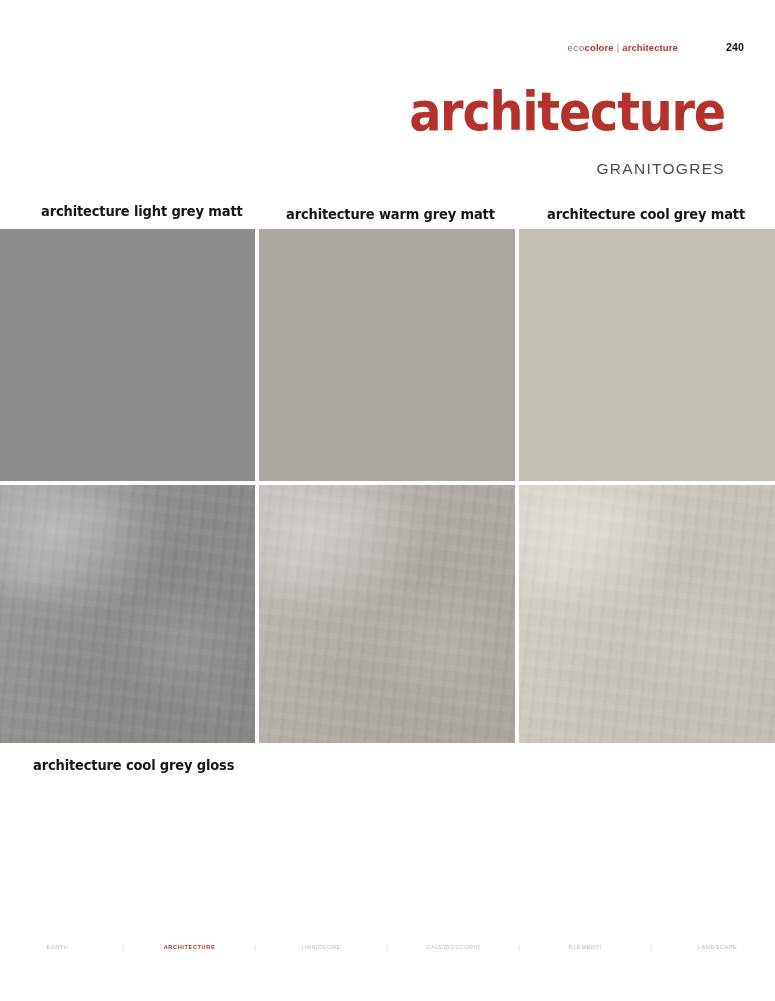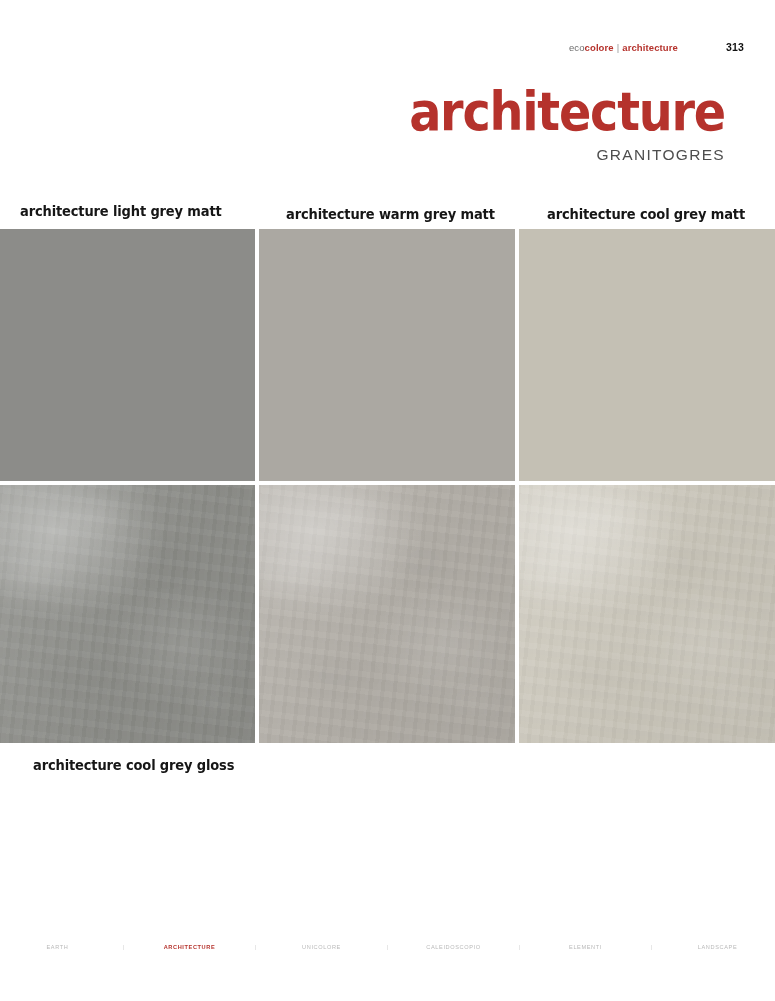"eco" .rh-eco { font-family: none -> Liberation Mono, monospace }
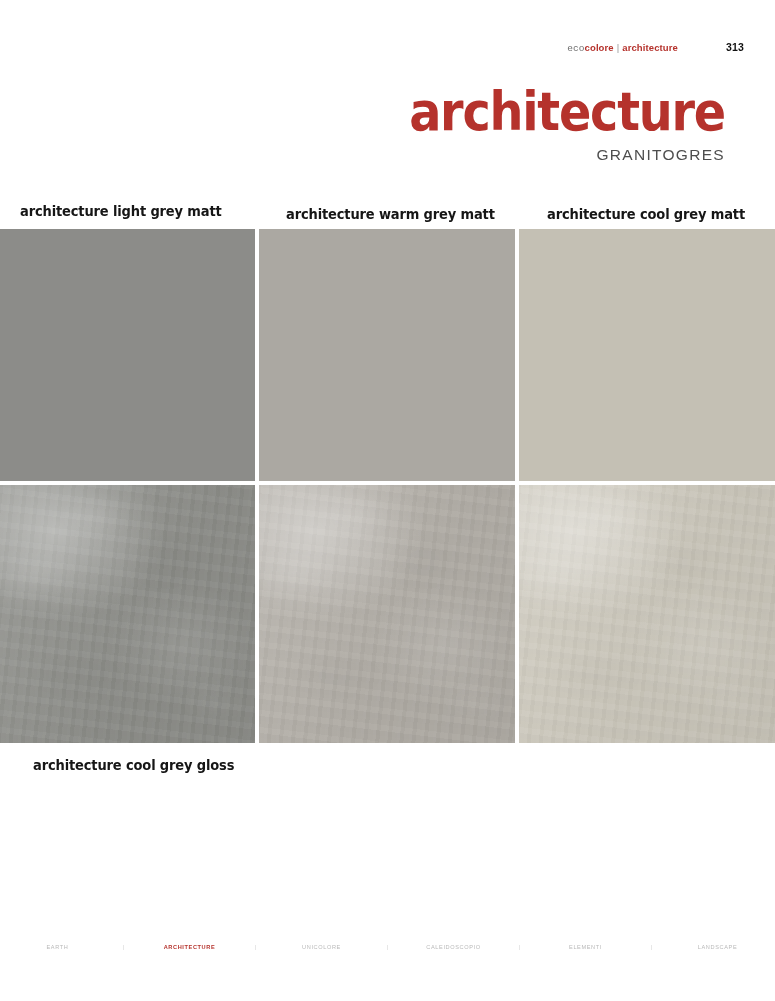"313" div.page-number { text: 313 -> 240 }
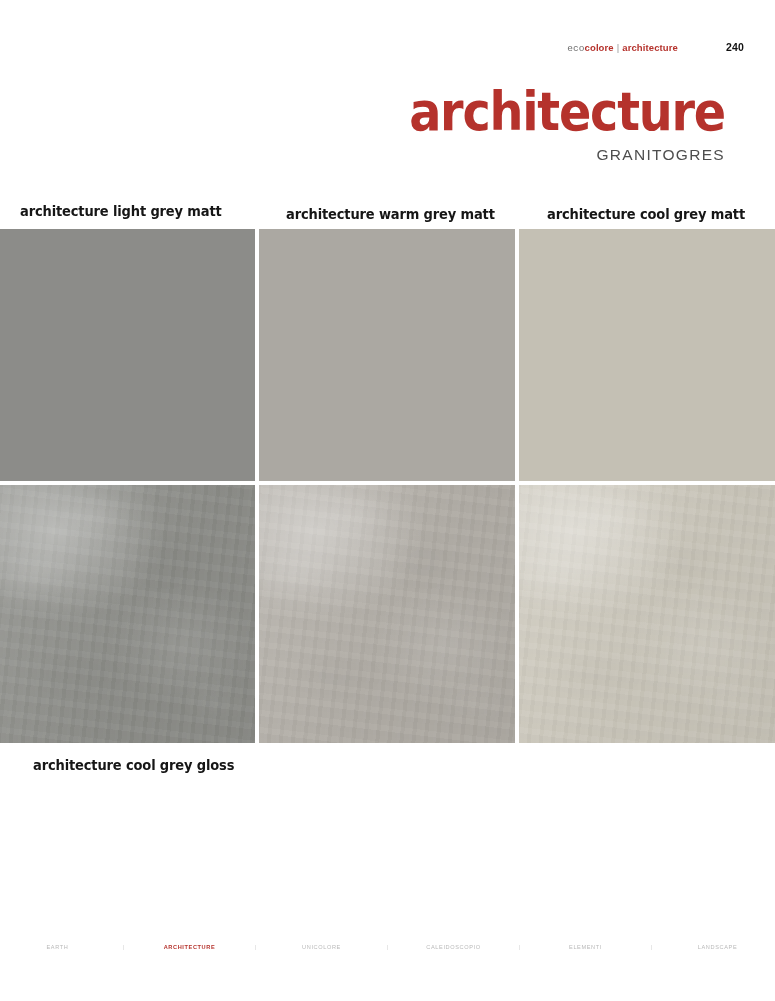"GRANITOGRES" .masthead-sub { margin-top: 6px -> 20px }
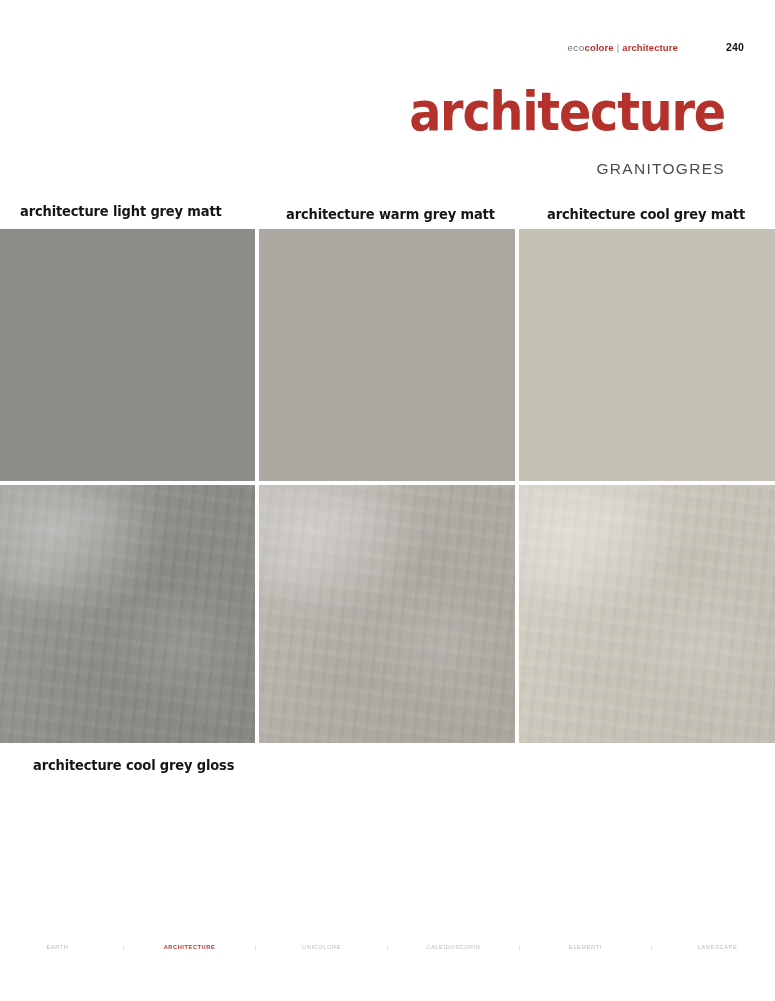"architecture light grey matt" .label-cell.c1 { padding-left: 20px -> 41px }
